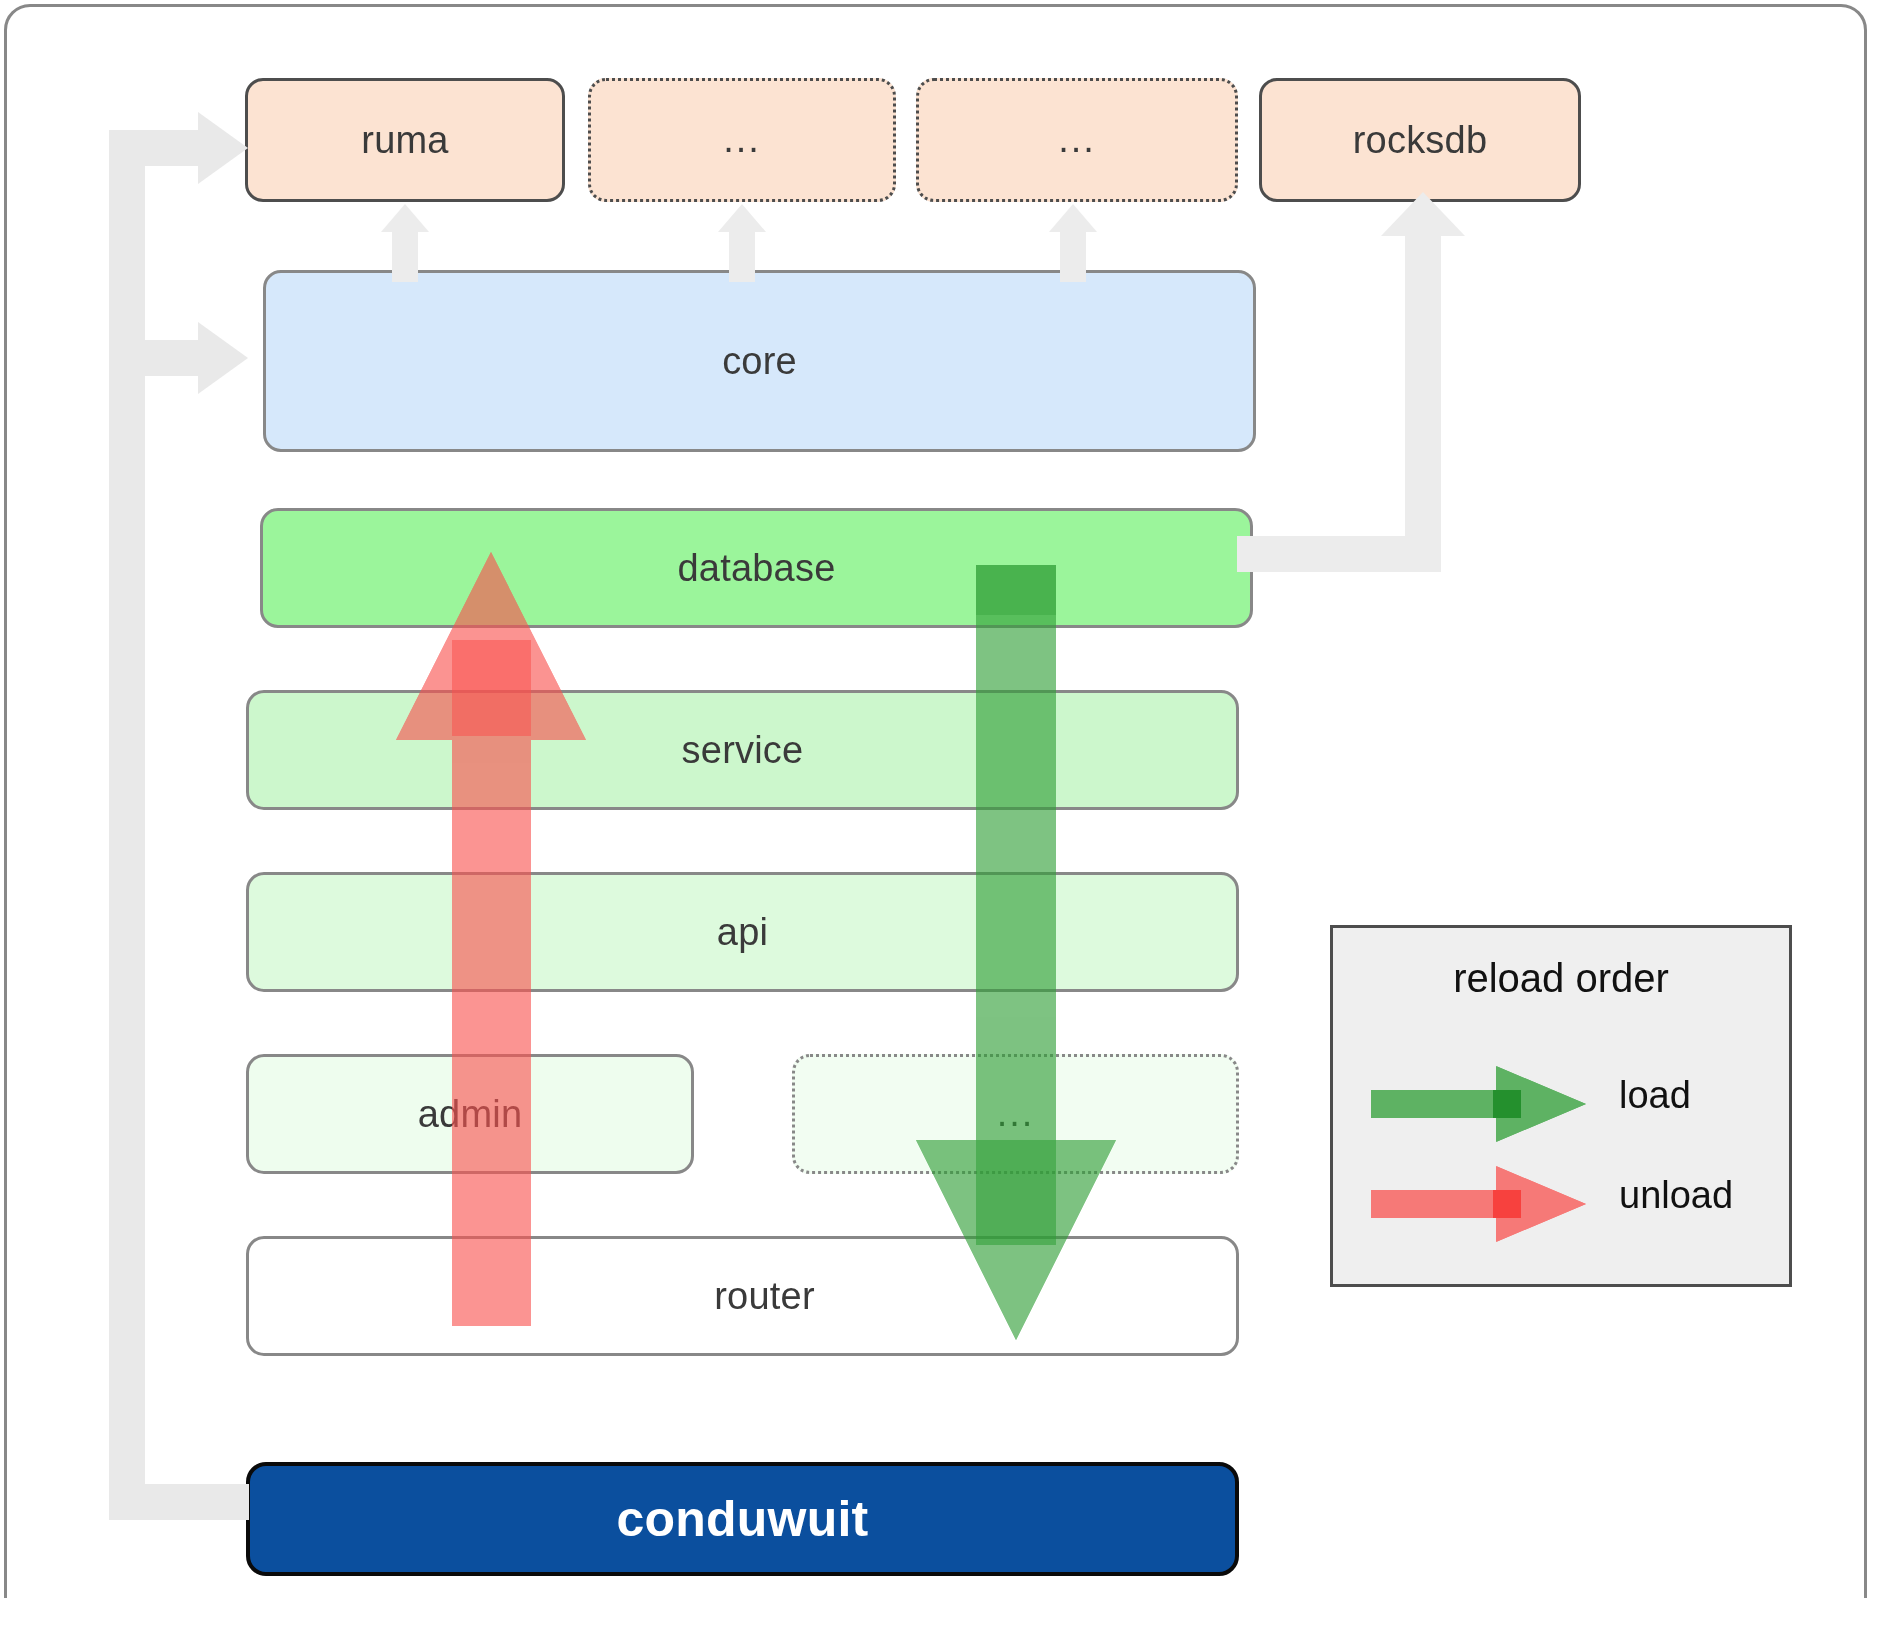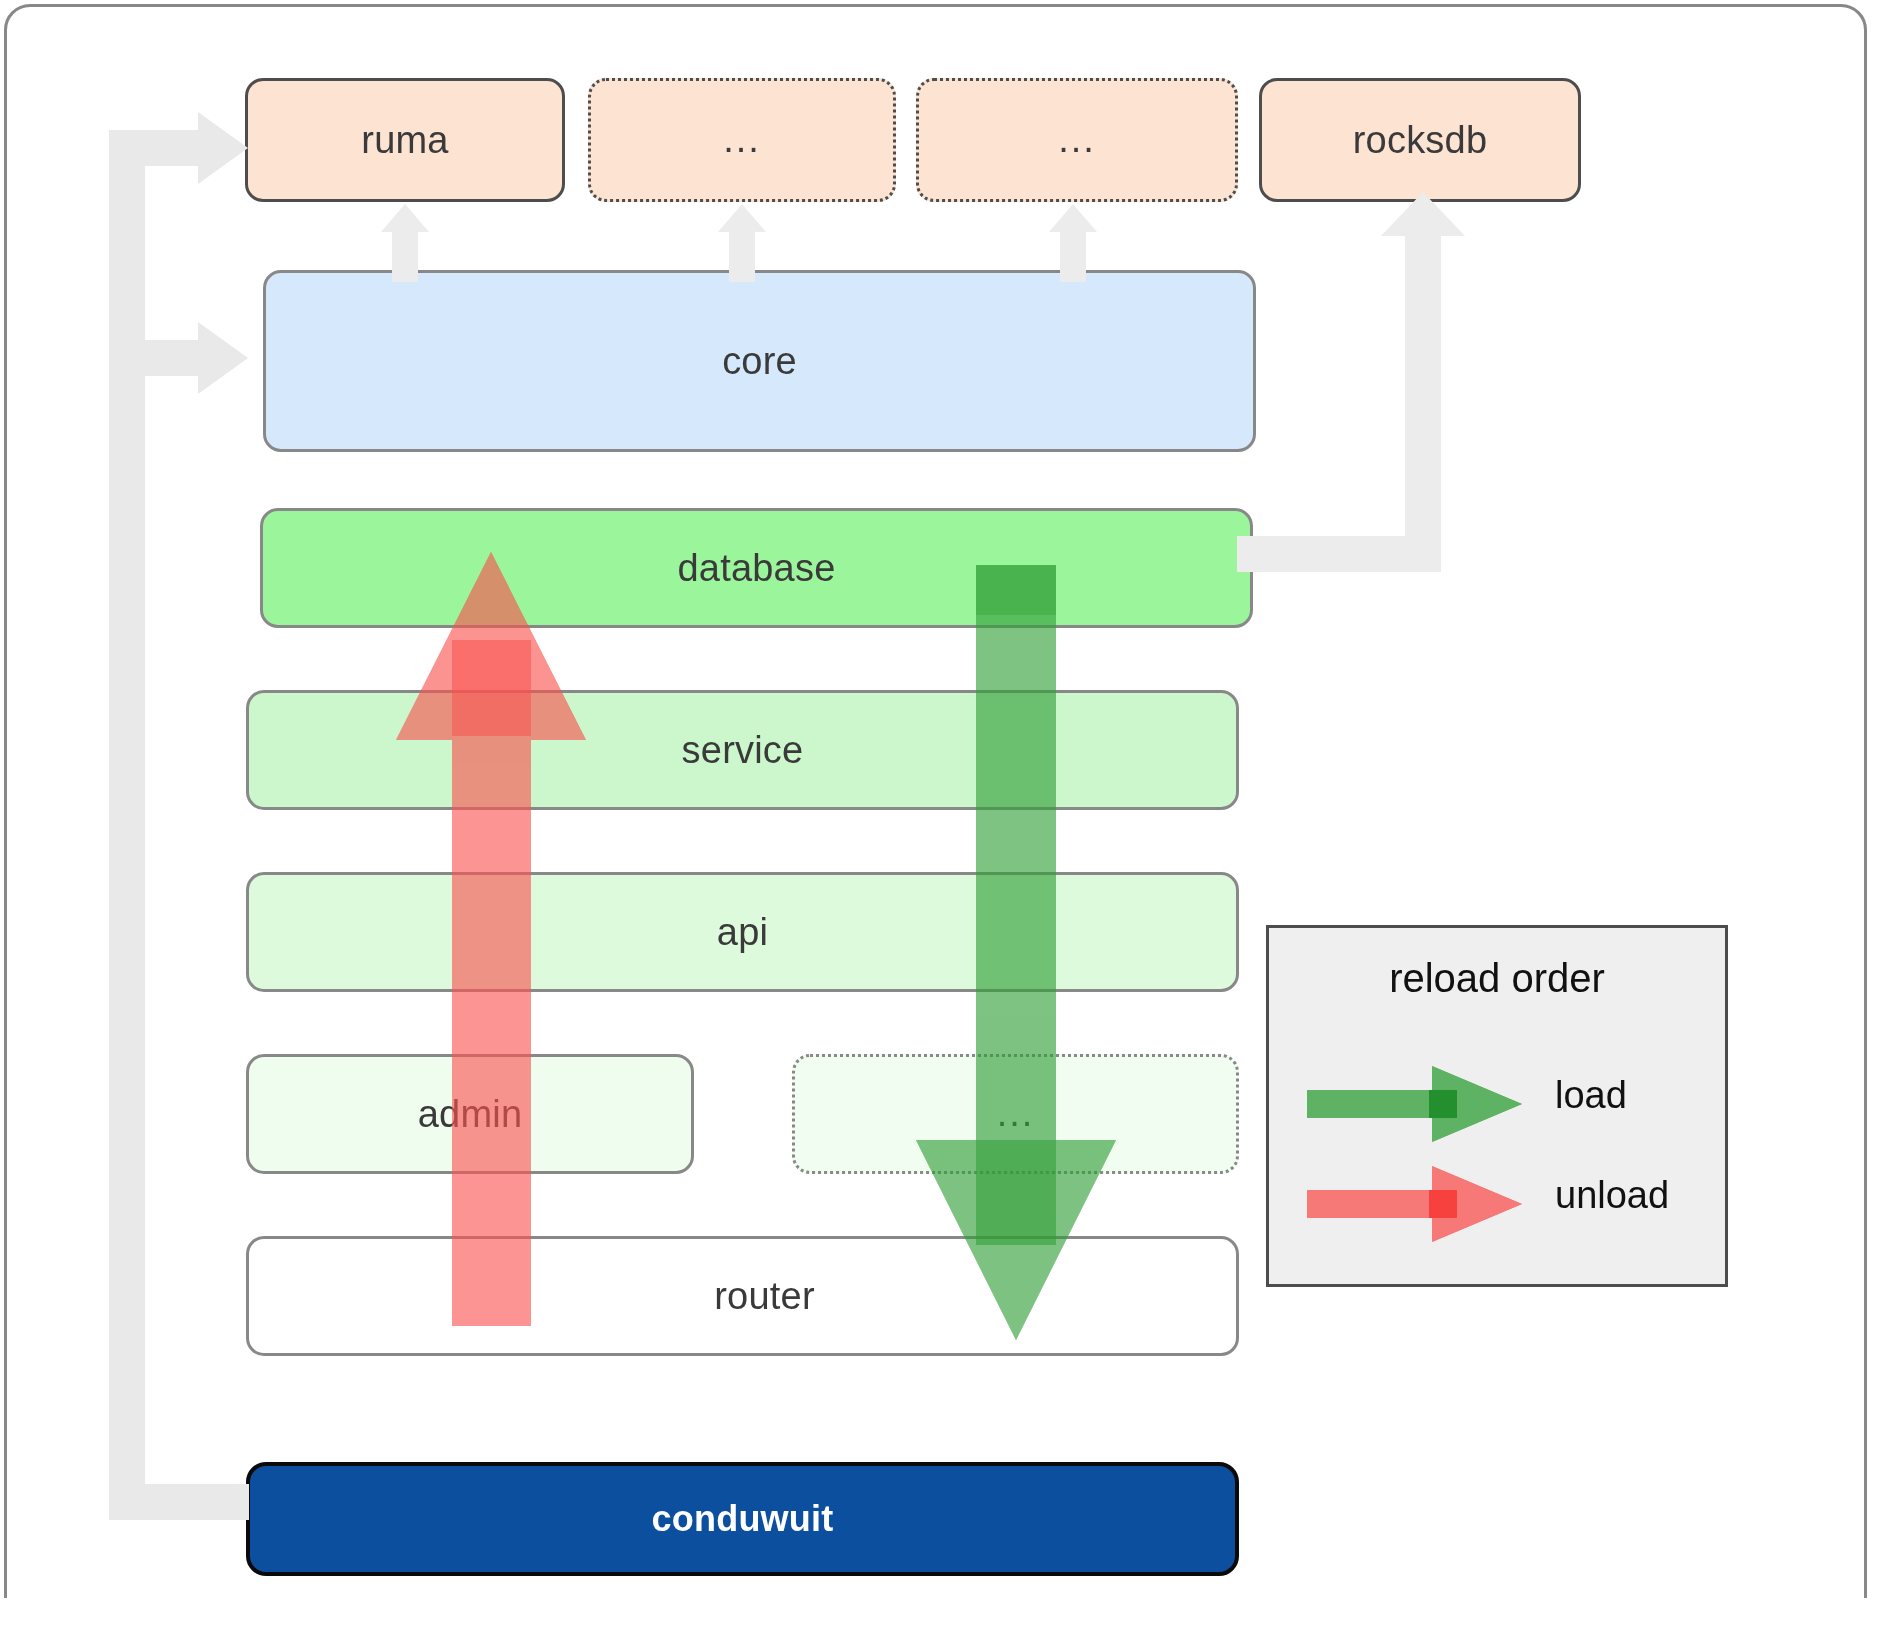"reload order" #legend { left: 1266px -> 1330px }
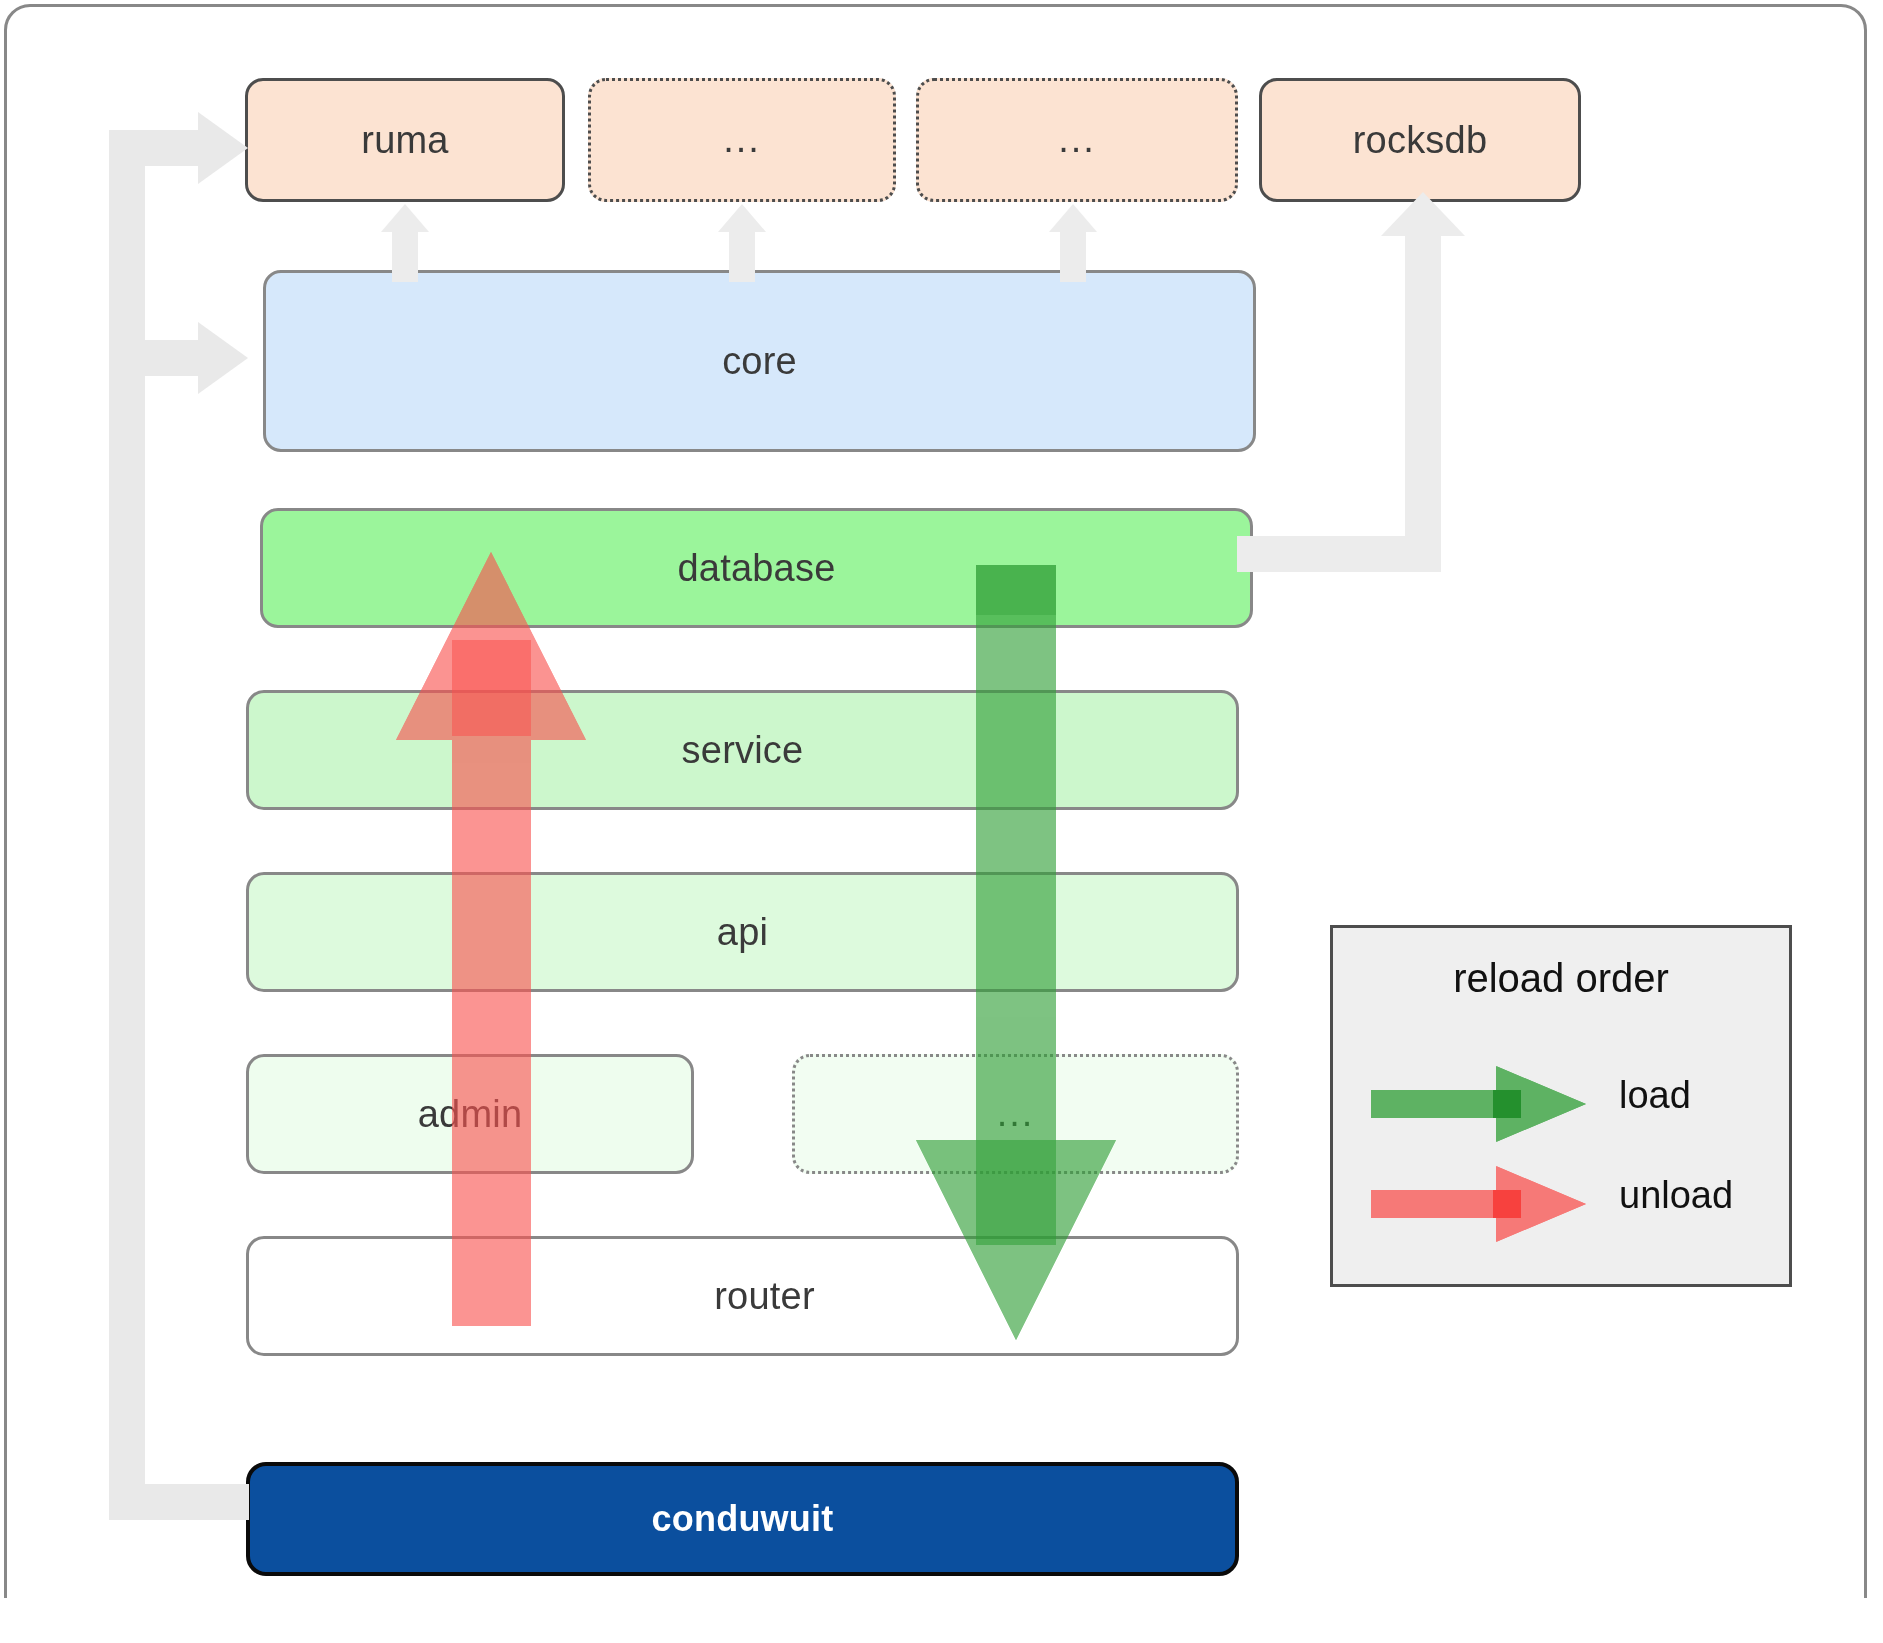"conduwuit" #node-conduwuit { font-size: 36px -> 50px }
